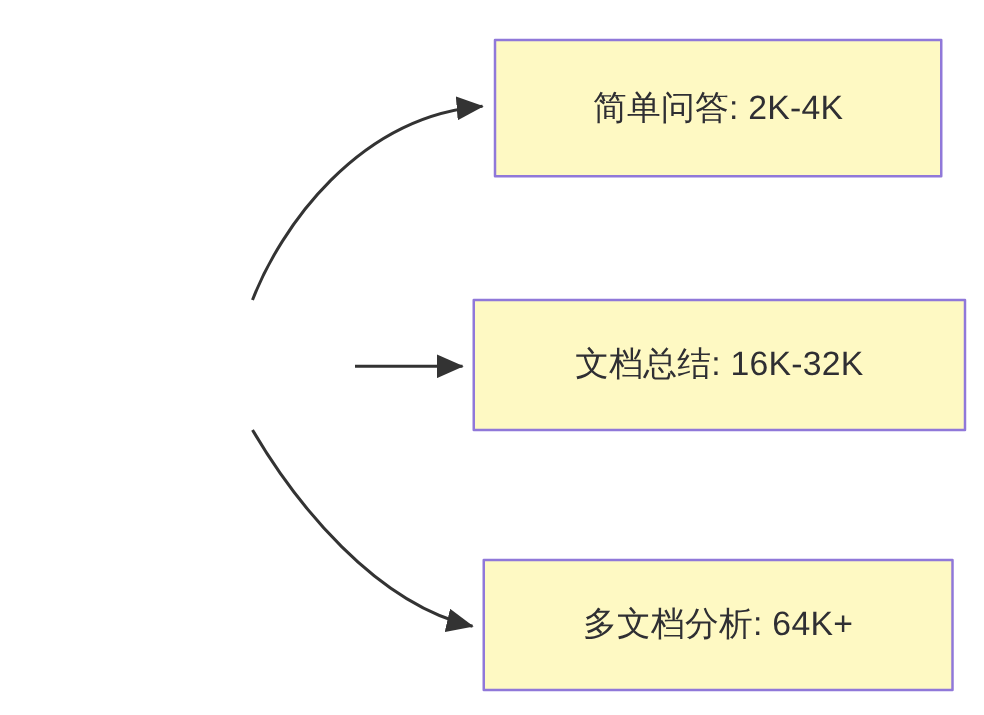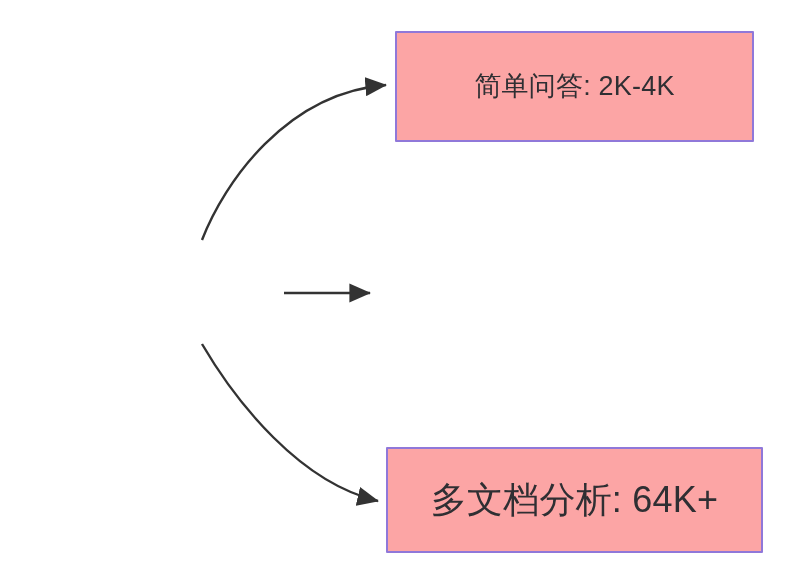"简单问答: 2K-4K" .node { background: #fca5a5 -> #fef9c3 }
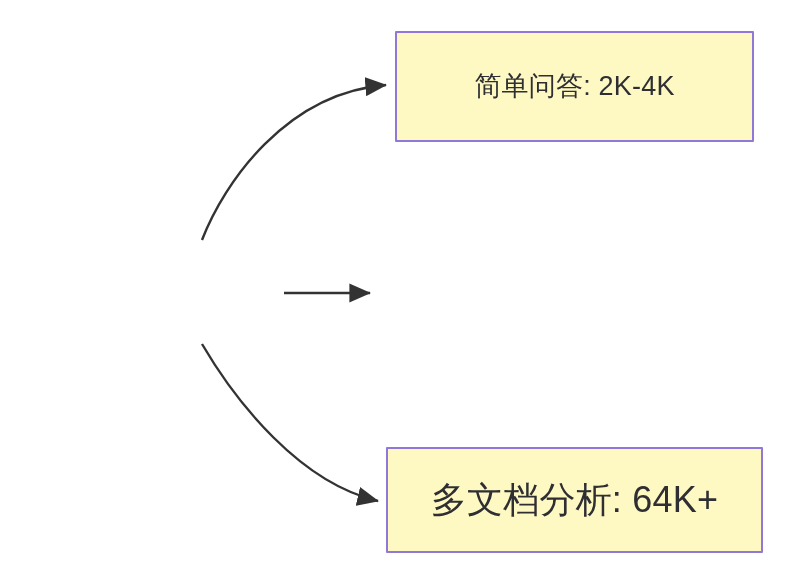"文档总结: 16K-32K" div.node { html: none -> <div> <span>文档总结: 16K-32K</span> </div> }
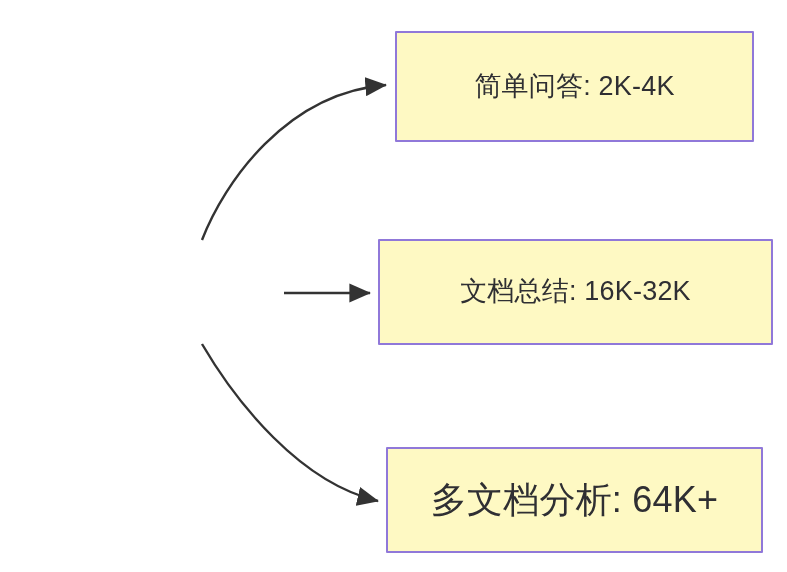"多文档分析: 64K+" #node-multidoc { font-size: 36px -> 27px }
